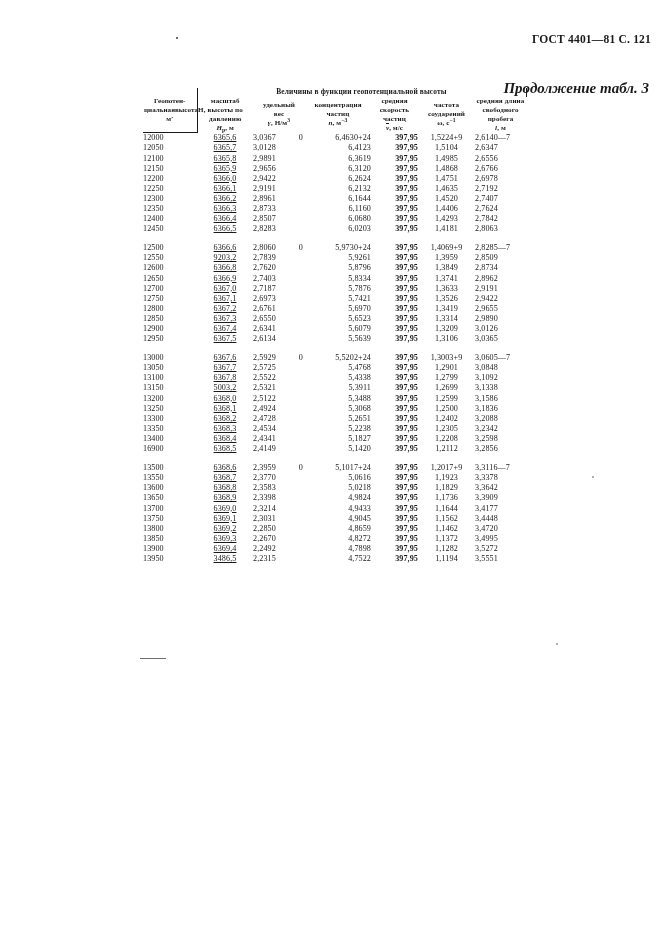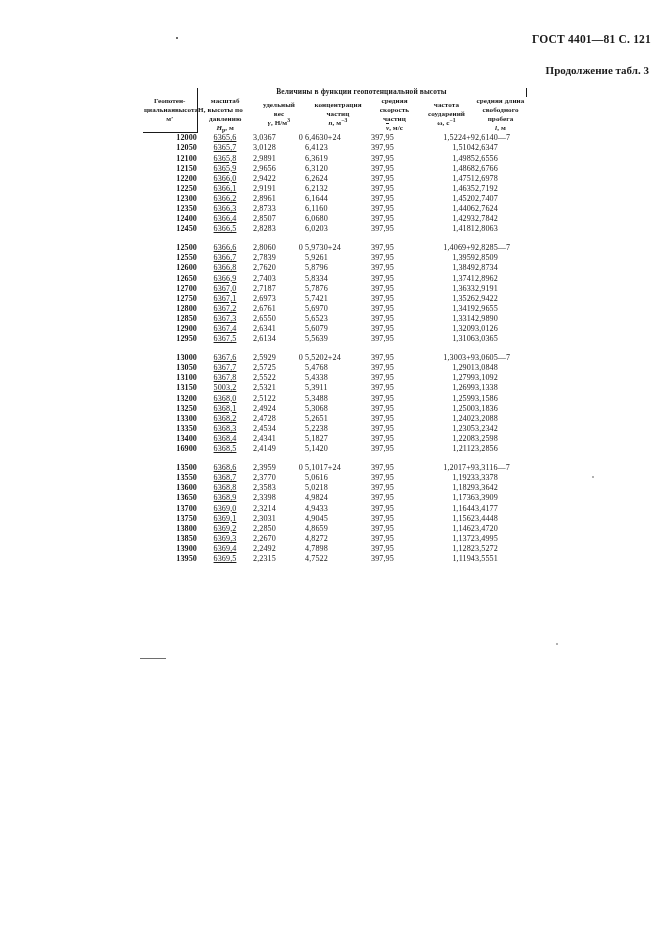"Продолжение табл. 3" .table-caption { font-size: 11px -> 15px; font-style: none -> italic; top: 64px -> 80px }
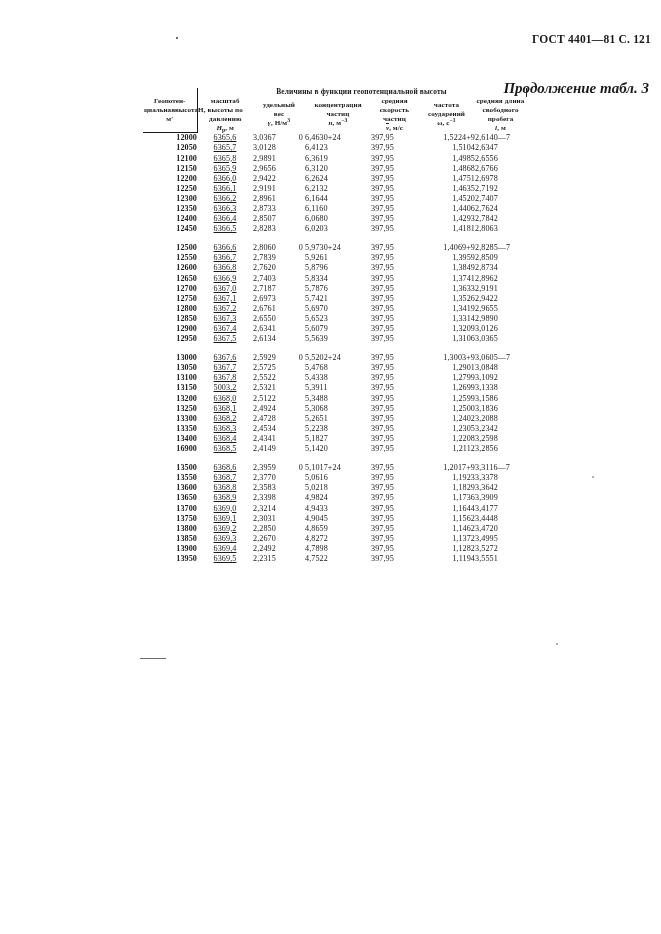"12000" td.c-h { font-weight: bold -> none; text-align: right -> left }
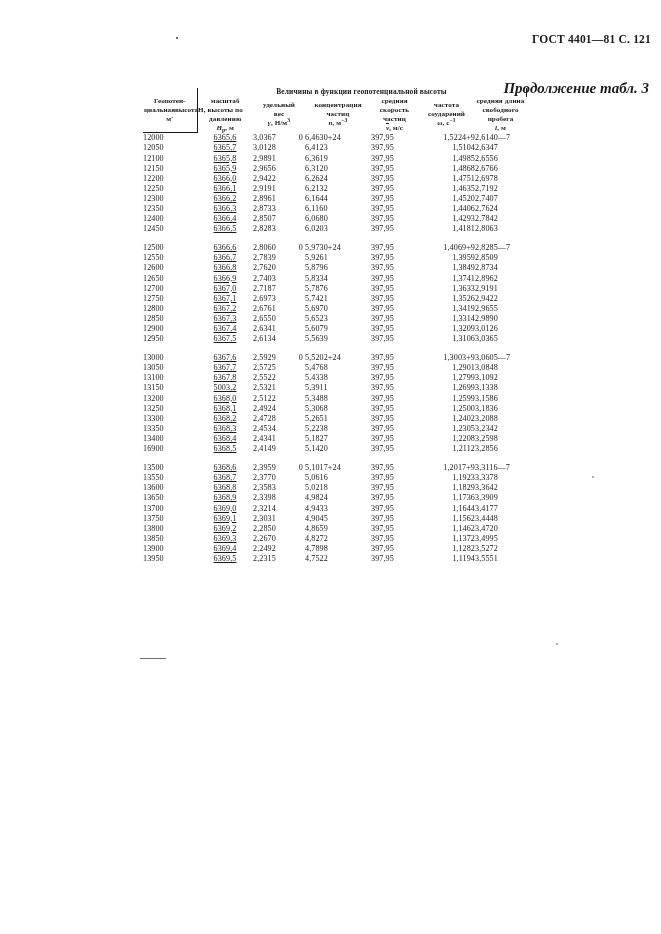"6,4630+24" td.c-n { text-align: left -> right }
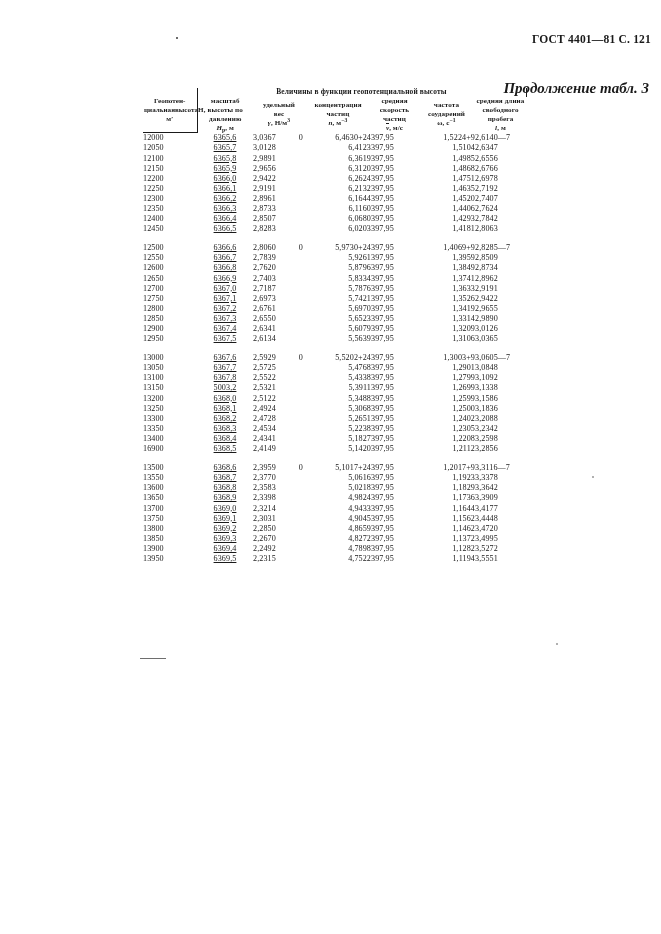"397,95" td.c-v { font-weight: none -> bold; text-align: left -> right }
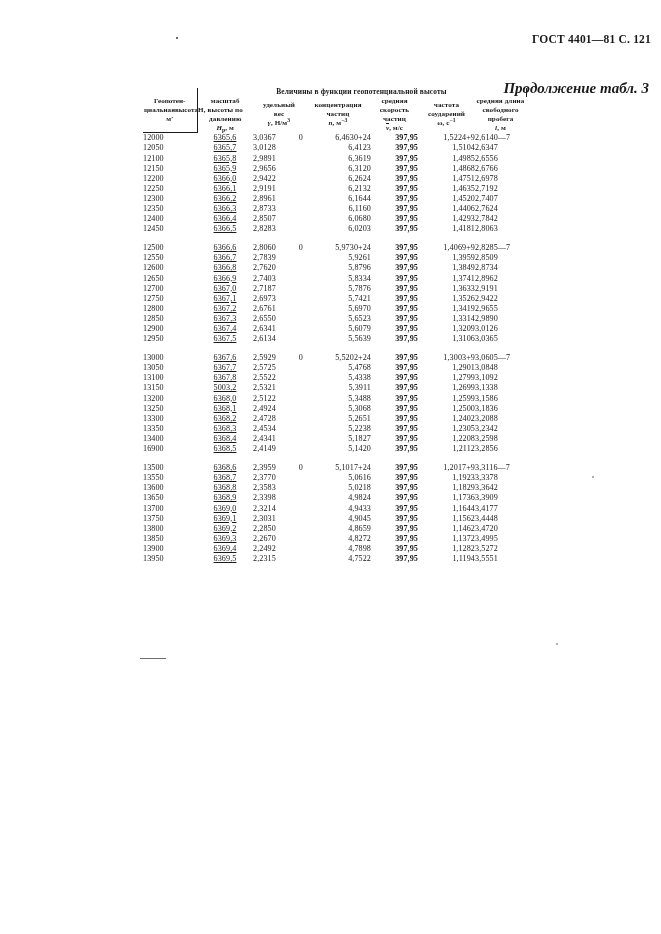"1,5224+9" td.c-w { text-align: right -> center }
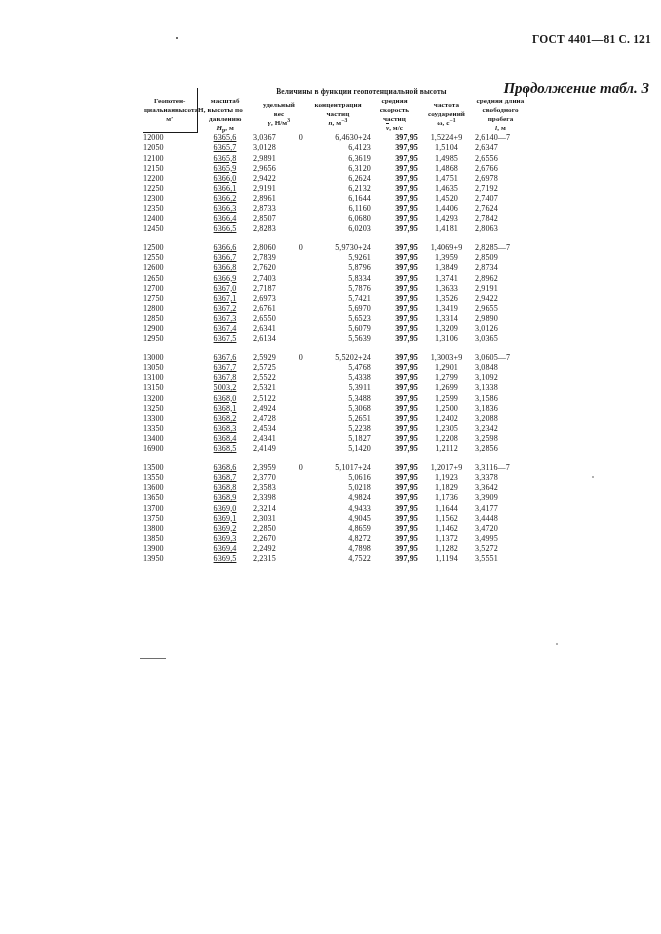"6366,7" td.dc { text: 6366,7 -> 9203,2 }
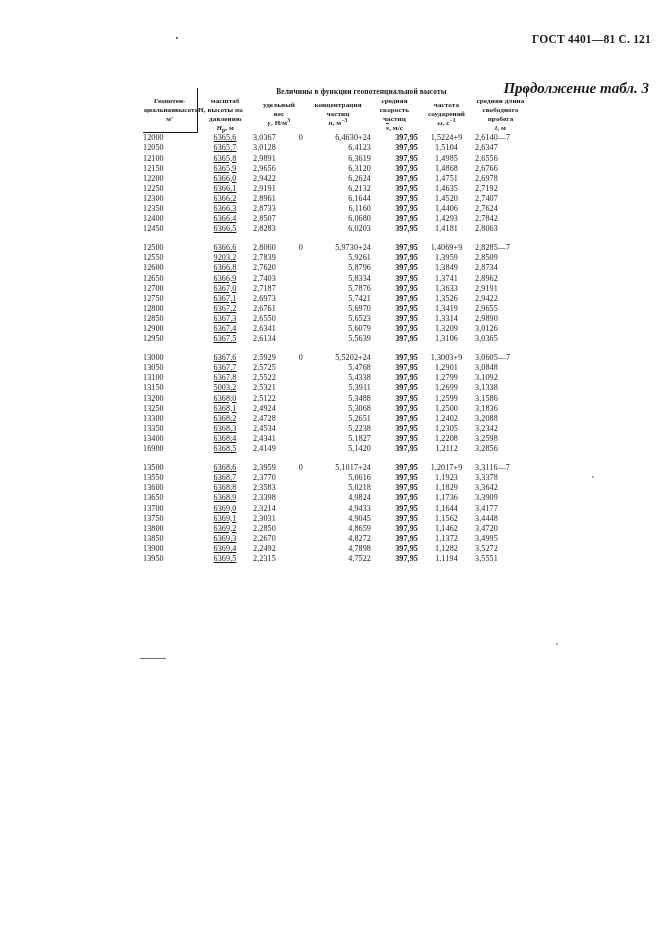"6369,5" td.dc { text: 6369,5 -> 3486,5 }
